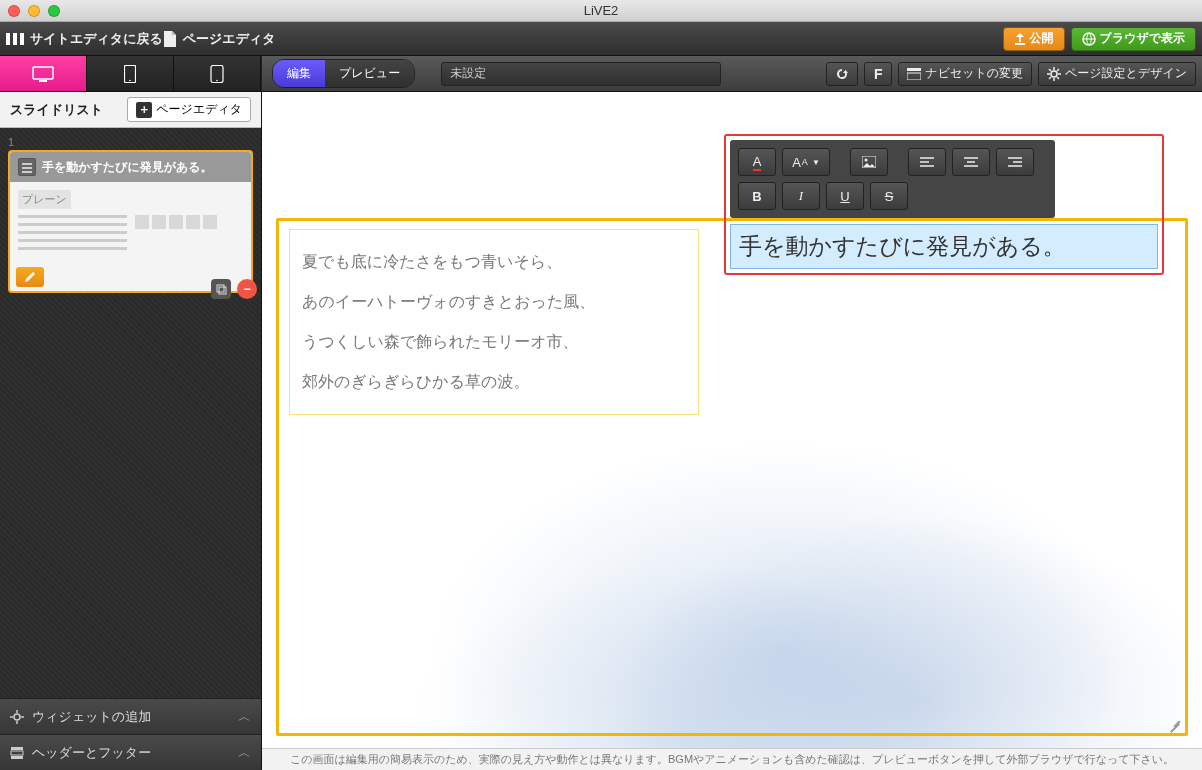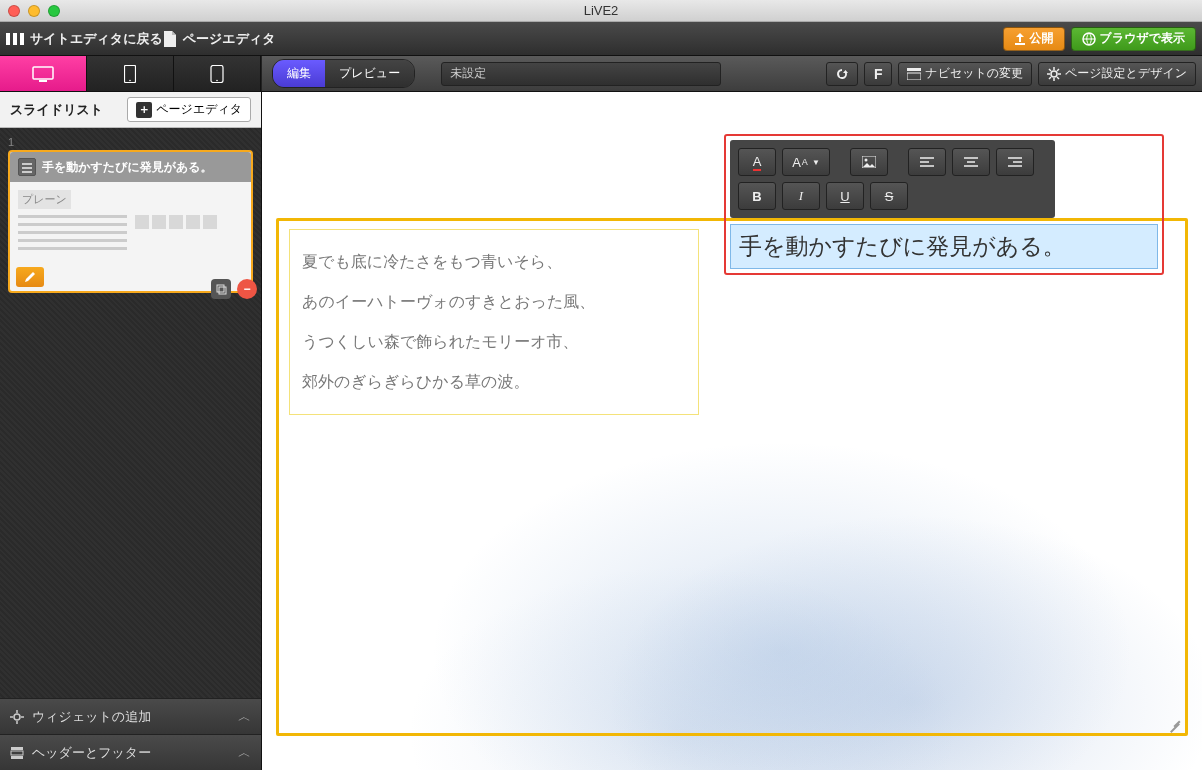"この画面は編集用の簡易表示のため、実際の見え方や動作とは異なります。BGMやアニ" div.footer { html: none -> <div> <span>この画面は編集用の簡易表示のため、実際の見え方や動作とは異なります。BGMやアニメーションも含めた確認は、プレビューボタンを押して外部ブラウザで行なって下さい。</span> </div> }
